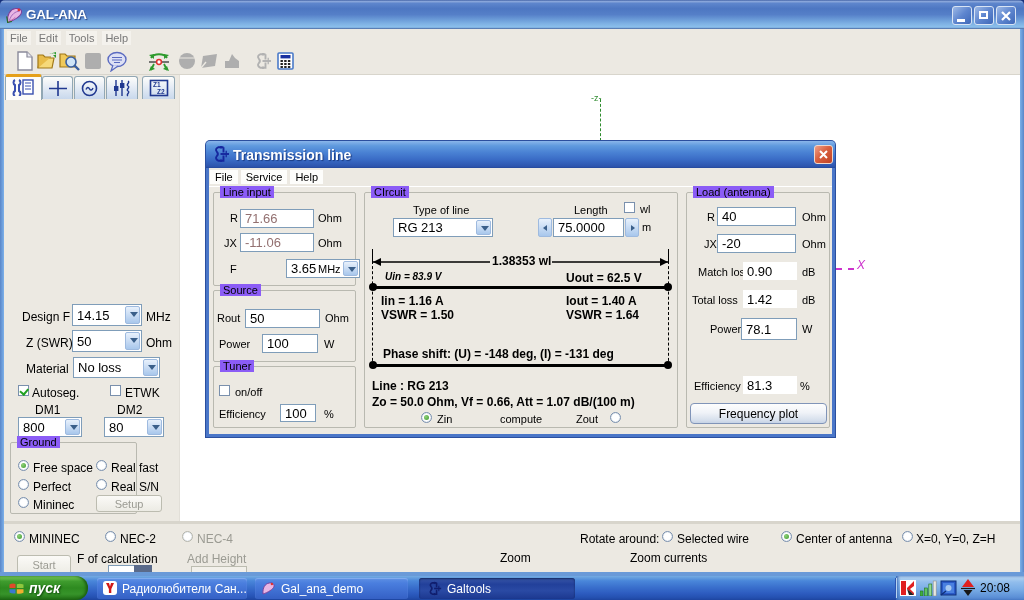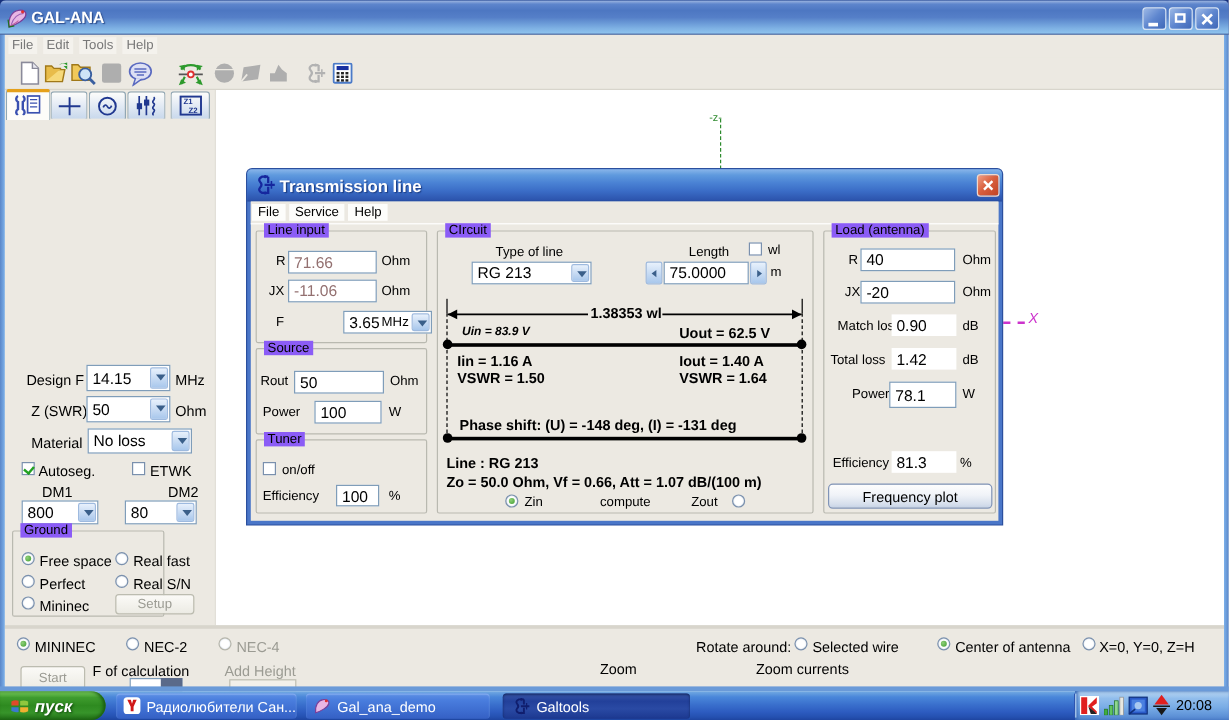"DM2" div.lbl { margin-left: 23px -> none }
